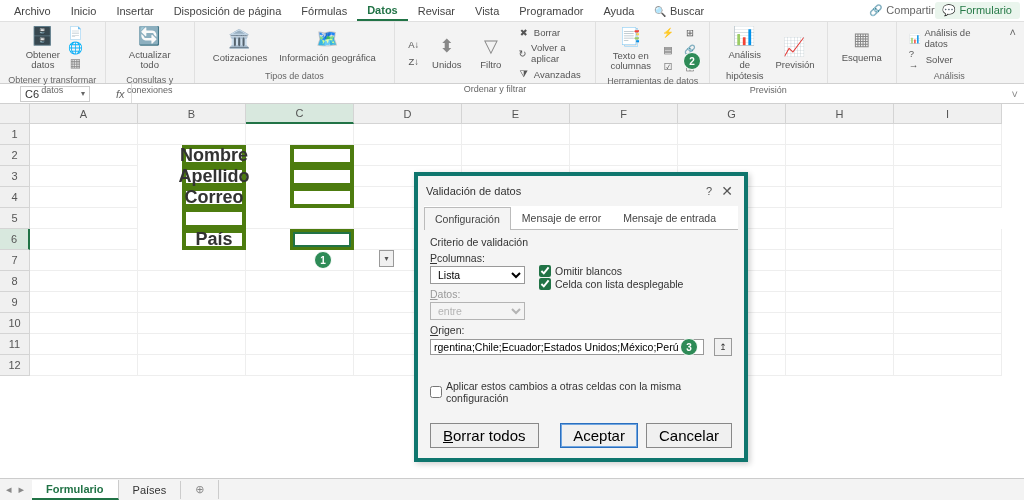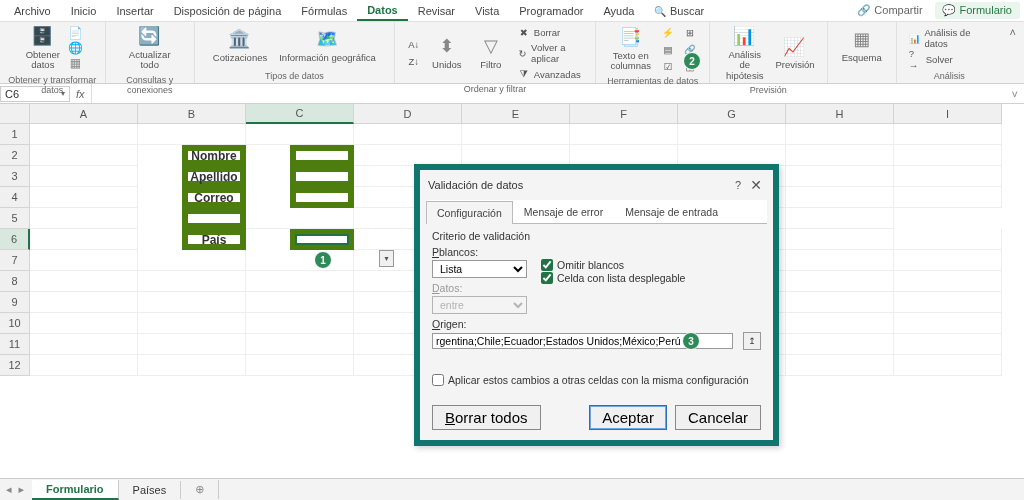"🔗 Compartir" .menubar .right { gap: 12px -> 0 }
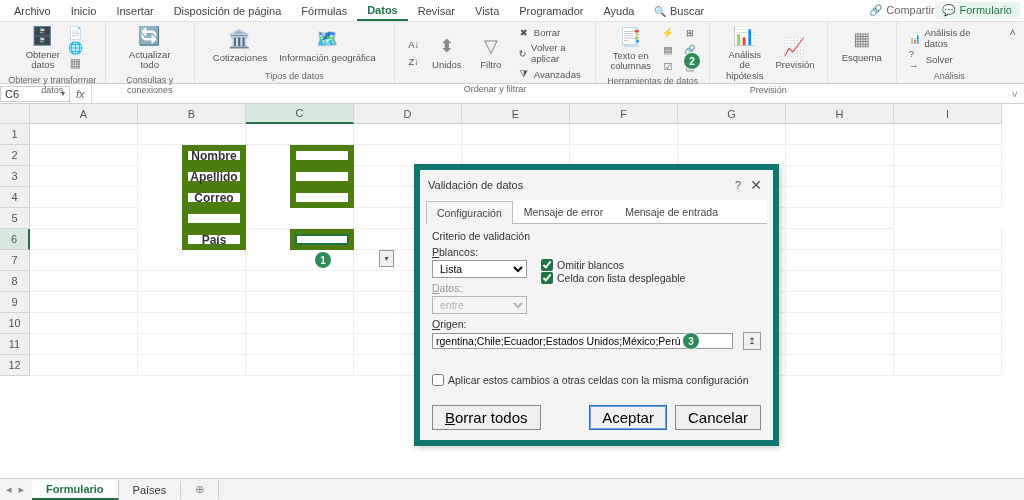"C6" .name-box { margin: 1px 0 -> 1px 20px }
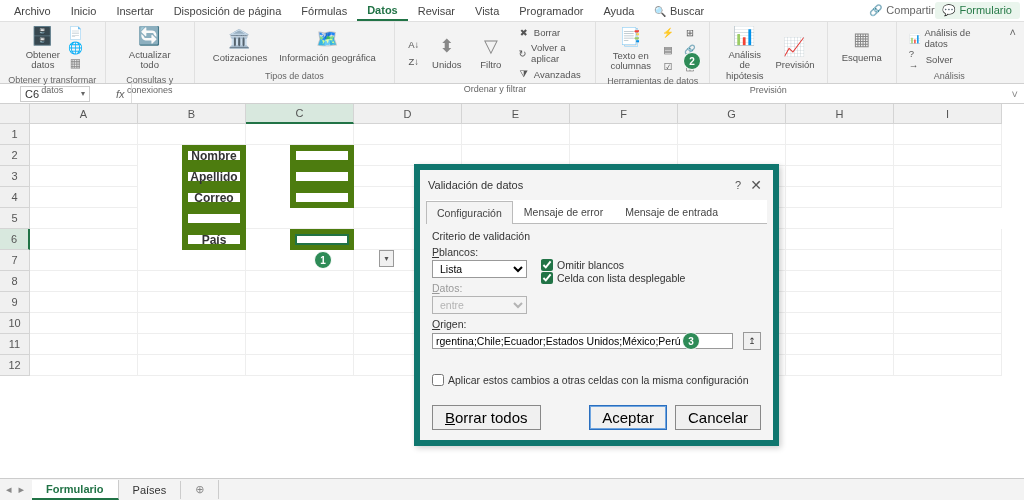"Nombre" .tbl-cell { border: 6px solid #4d7c0f -> 4px solid #4d7c0f; font-size: 12px -> 18px }
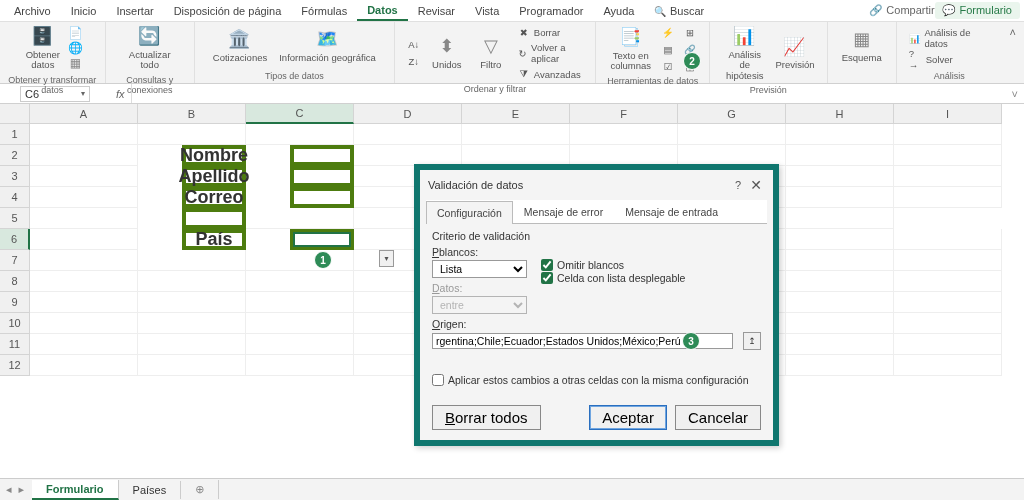"Validación de datos" .dialog { border: 6px solid #0f766e -> 4px solid #0f766e; top: 164px -> 172px; width: 365px -> 334px }
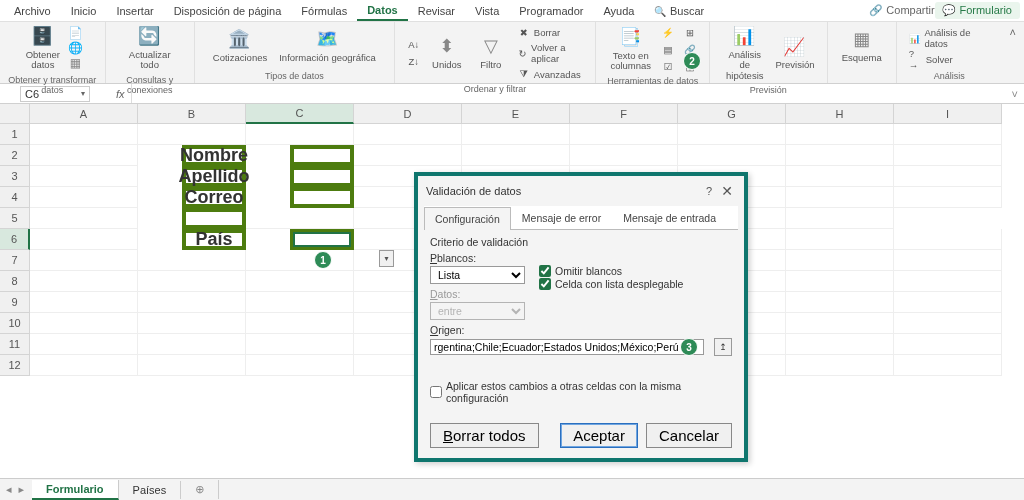"blancos:" span { text: blancos -> columnas }
